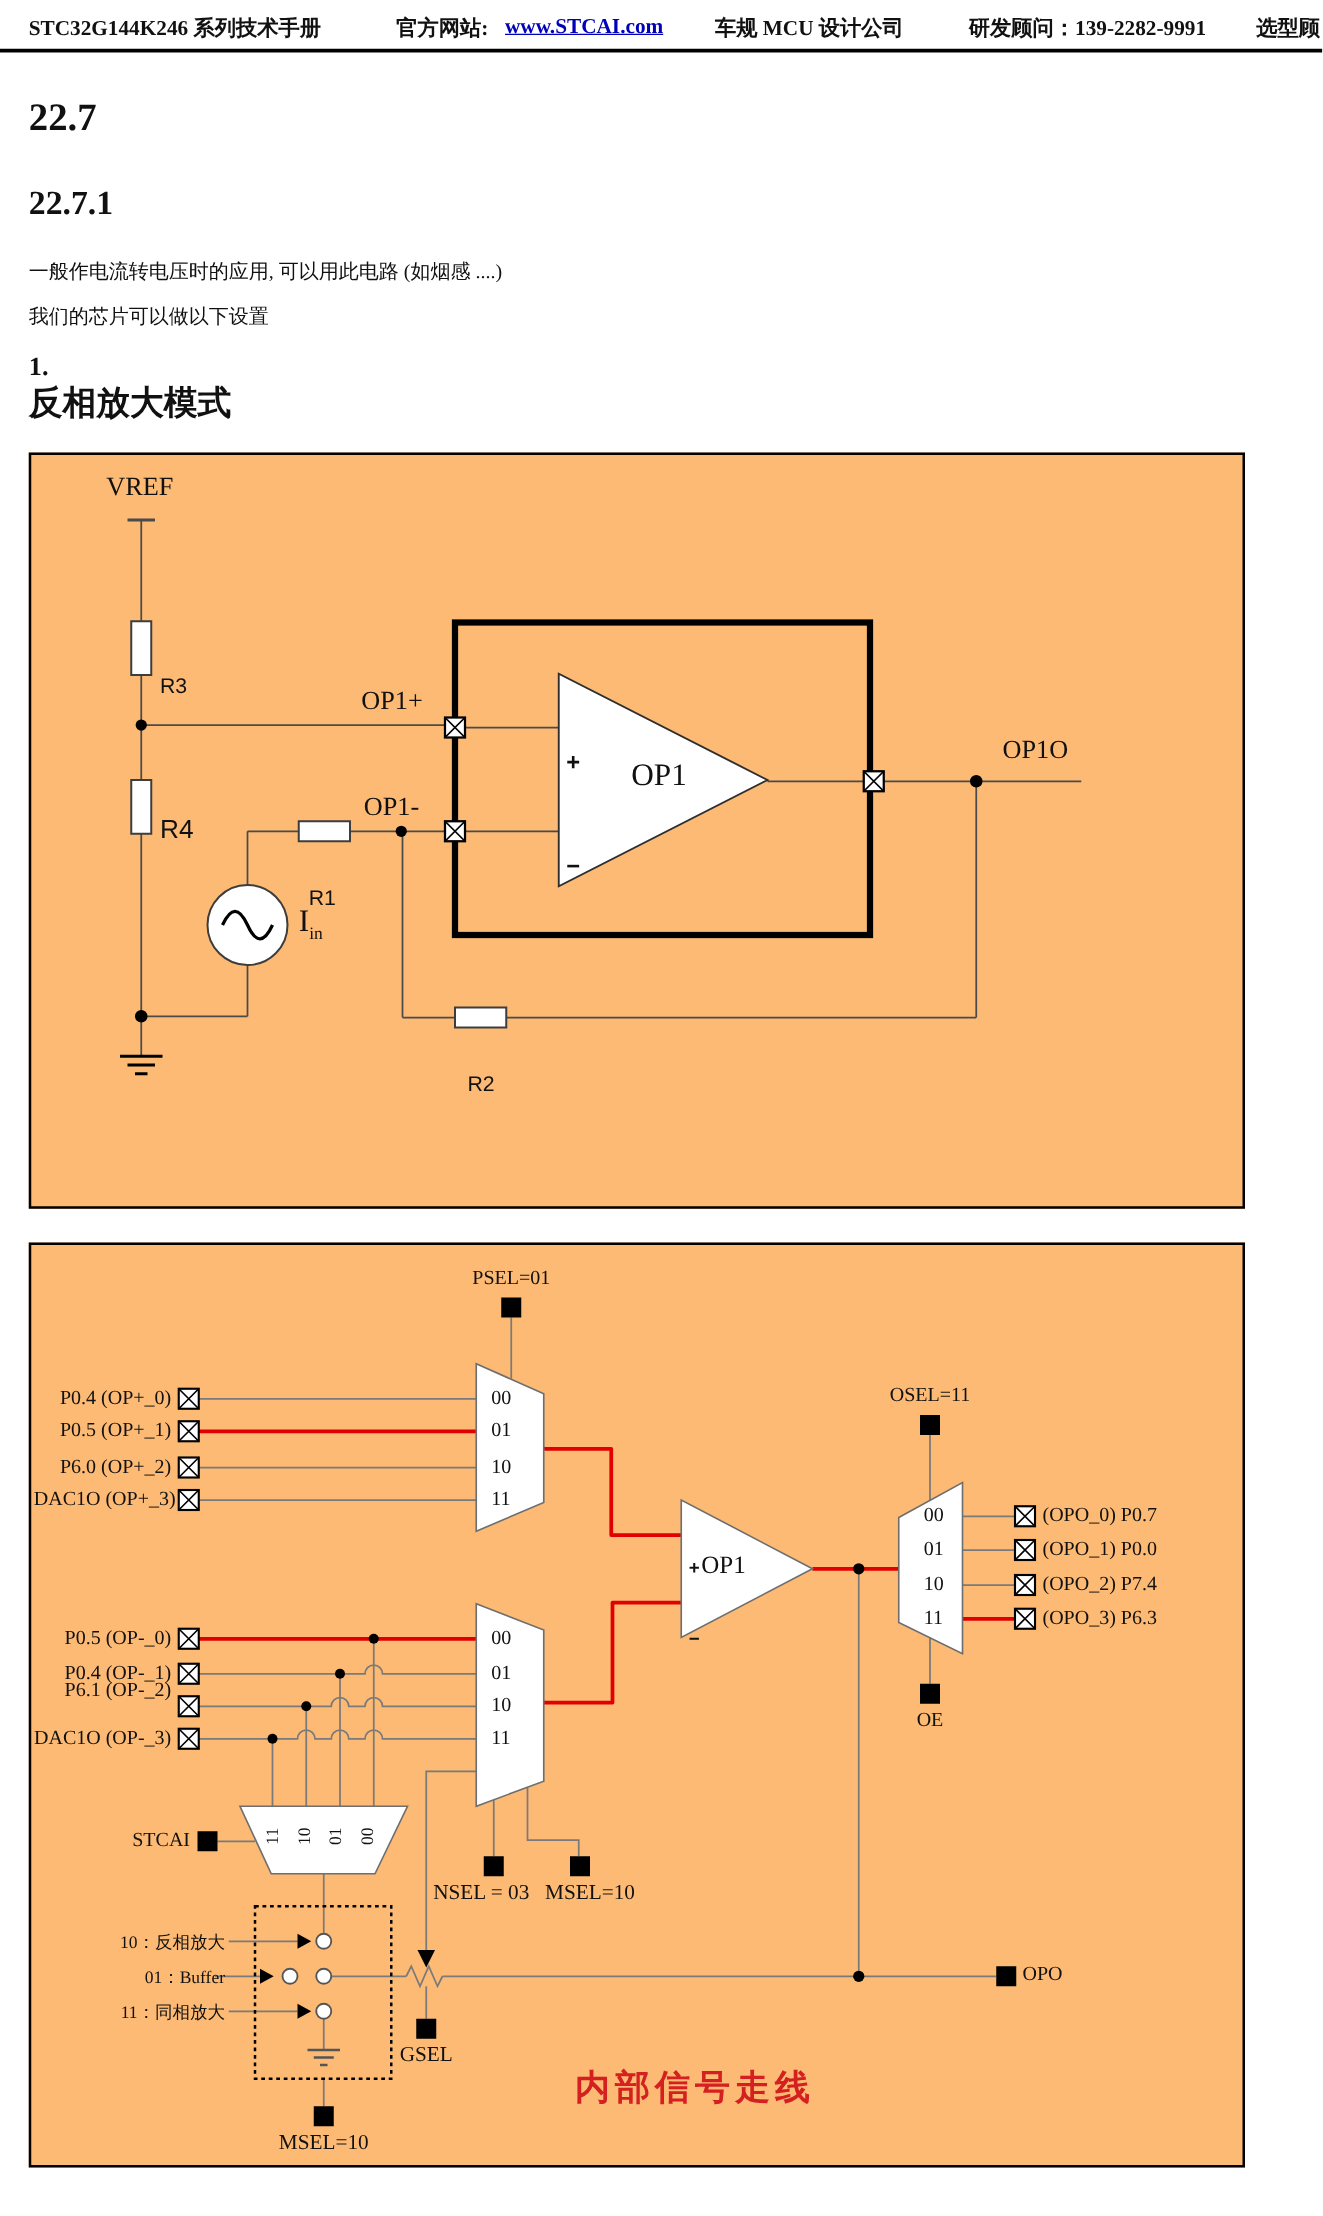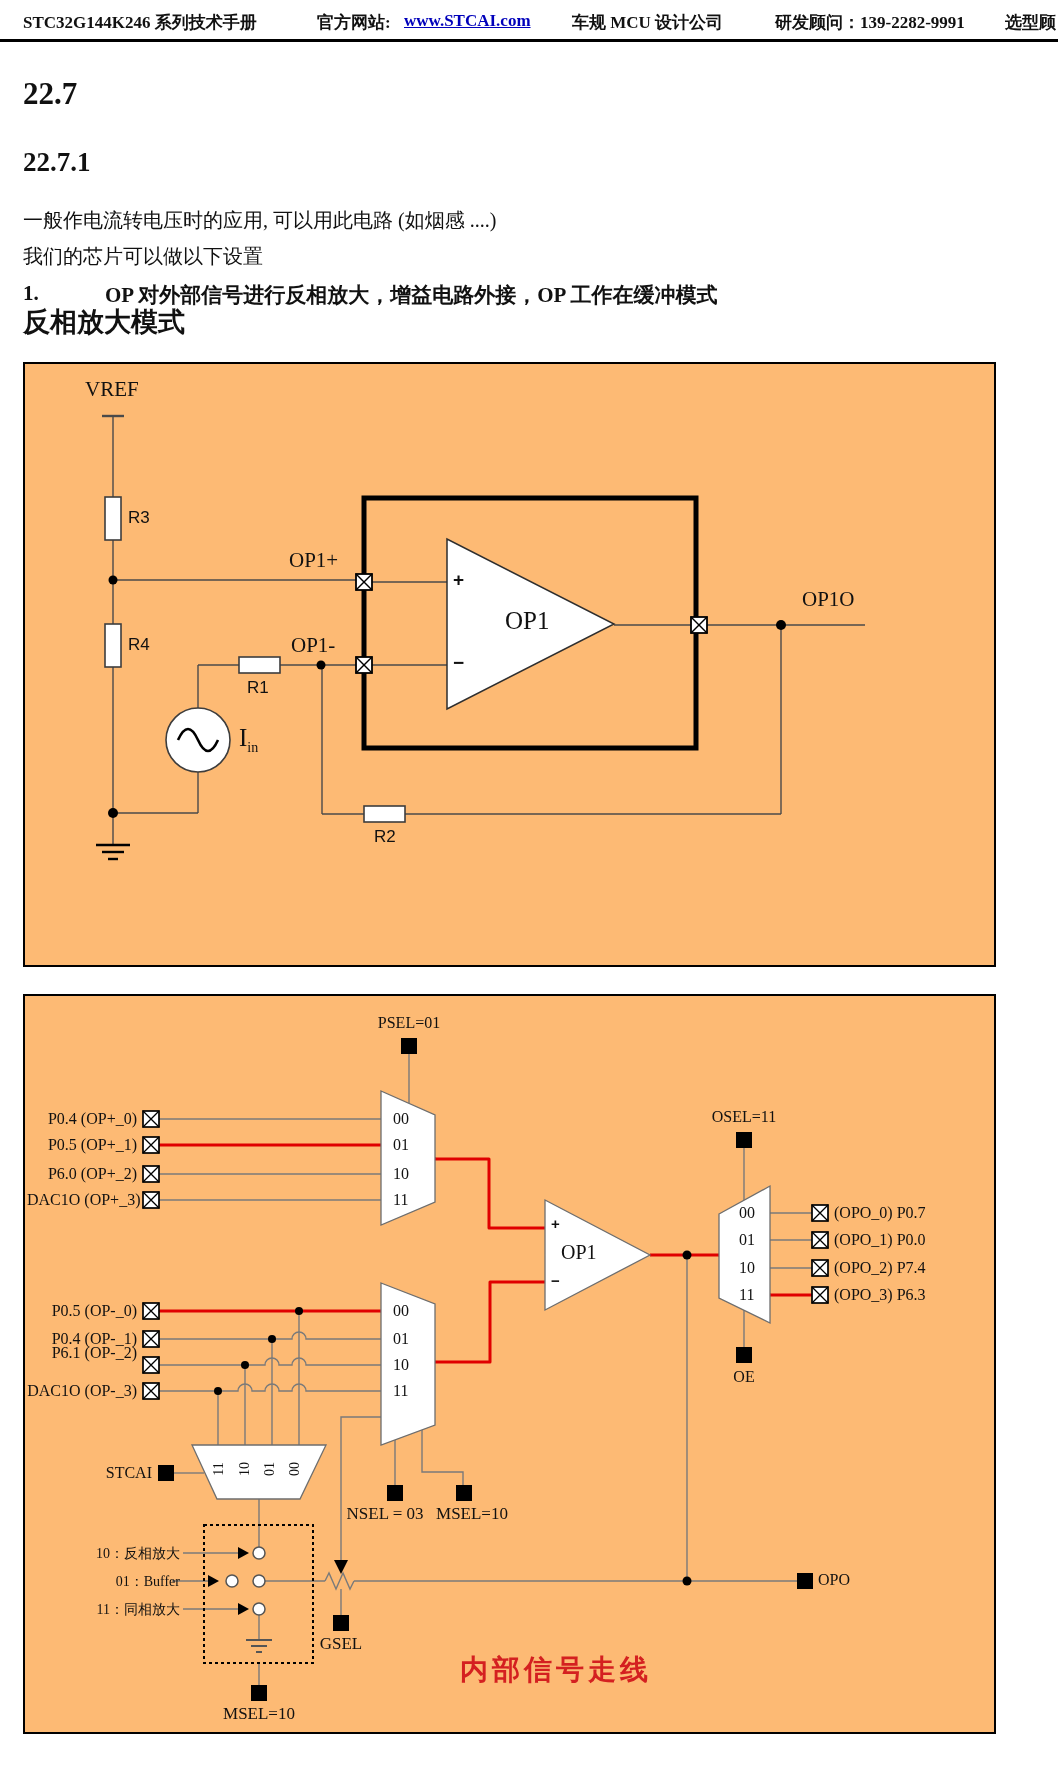"一般作电流转电压时的应用, 可以用此电路 (如烟感 ....)" .body-line { font-size: 20px -> 16px }
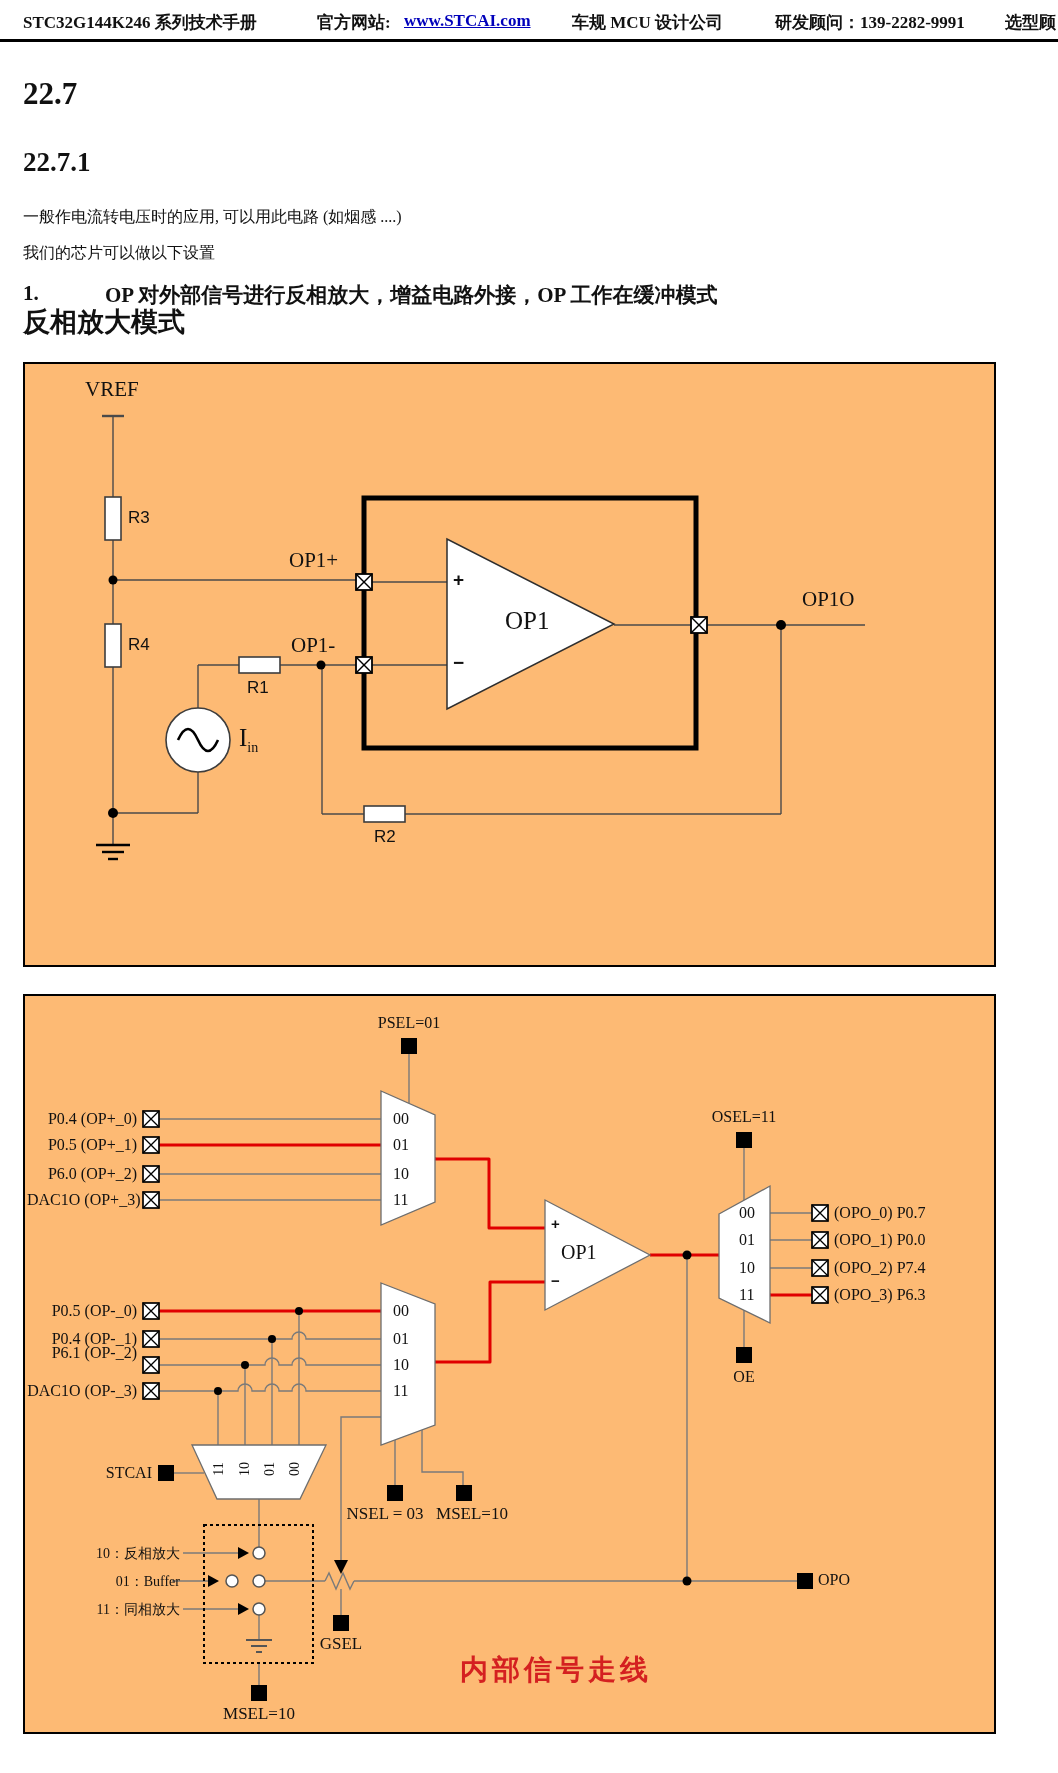"OP 对外部信号进行反相放大，增益电路外接，OP 工作在缓冲模式" span { html: <span>OP 对外部信号进行反相放大，增益电路外接，OP 工作在缓冲模式</span> -> none }
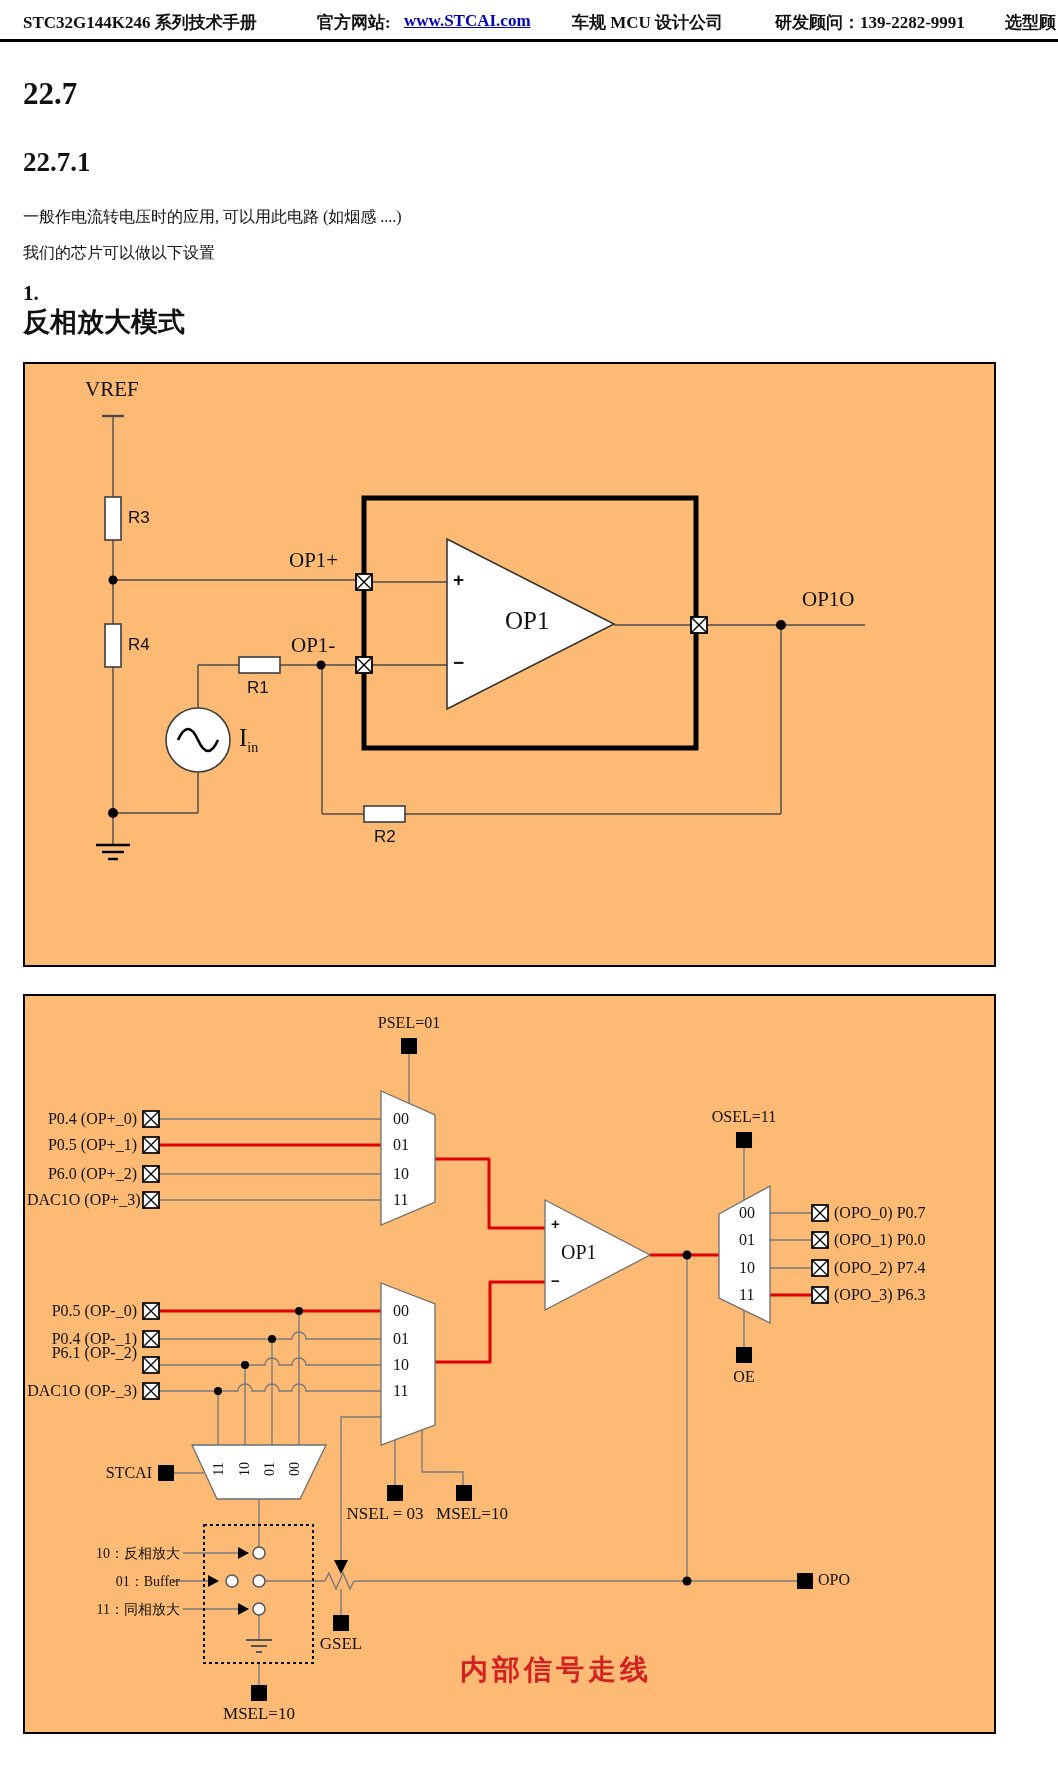"R3" .sans { margin-top: none -> 31px }
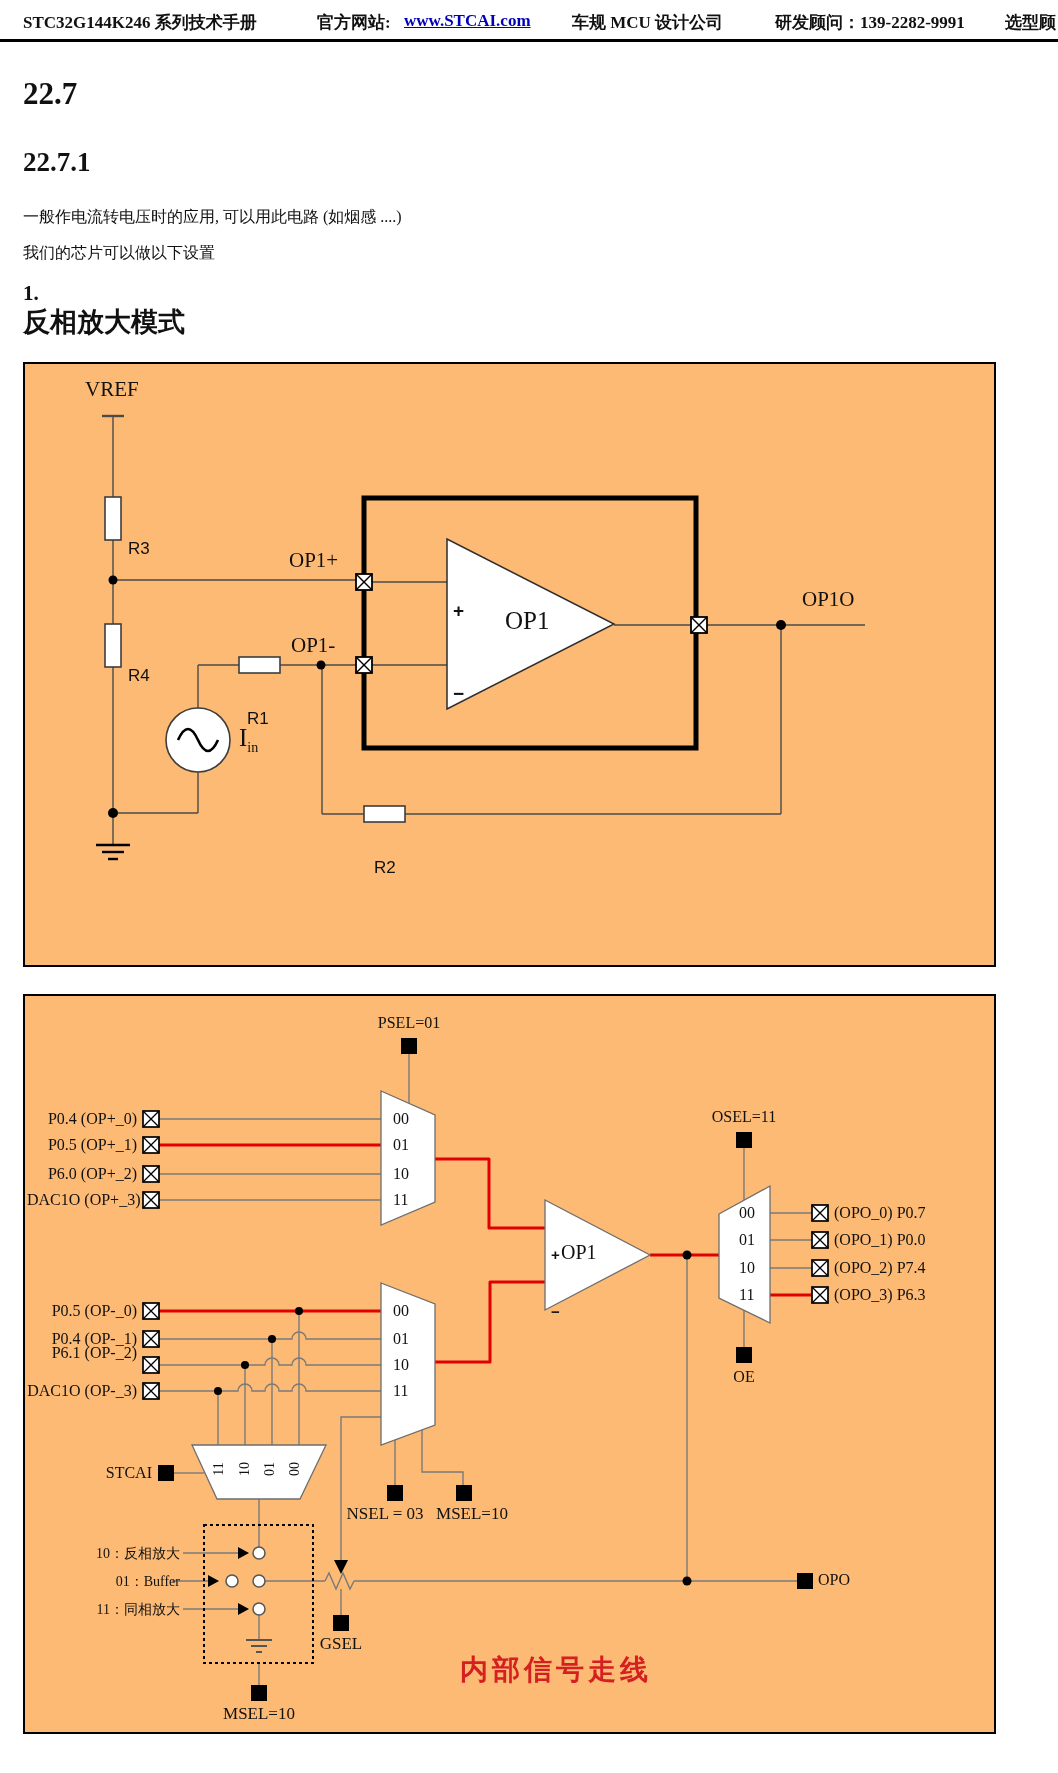"R4" div.lbl { font-size: 17px -> 21px; top: 271px -> 257px }
